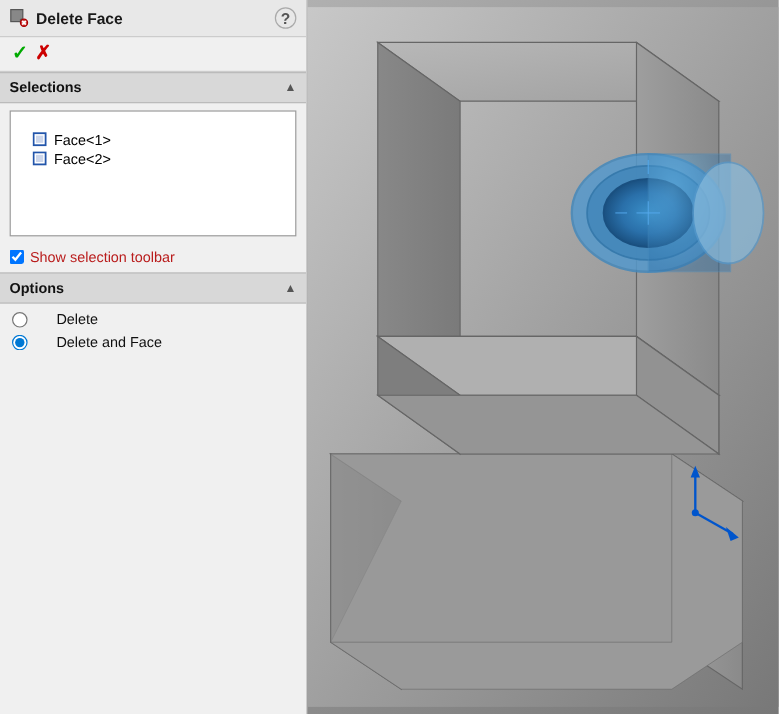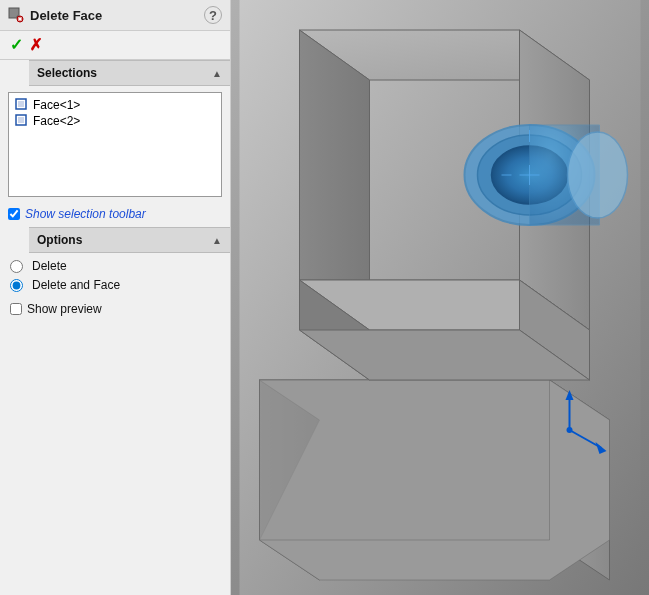"Delete Face" .left-panel { width: 231px -> 256px }
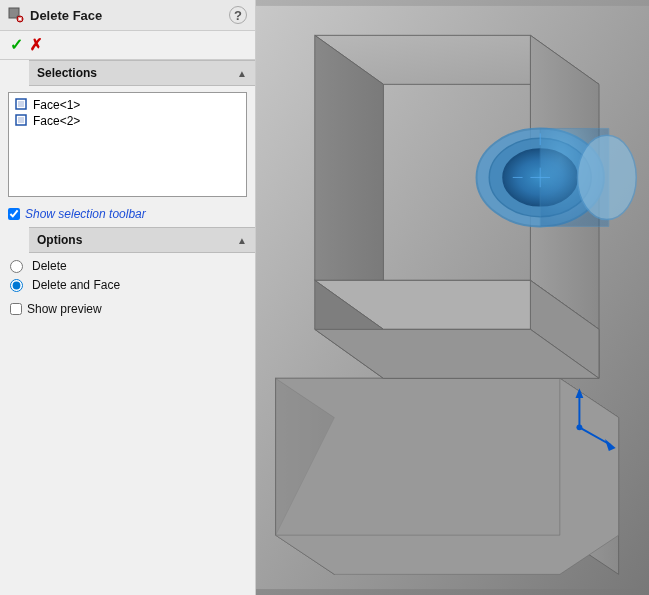"Selections" .section-header { margin-left: 29px -> none }
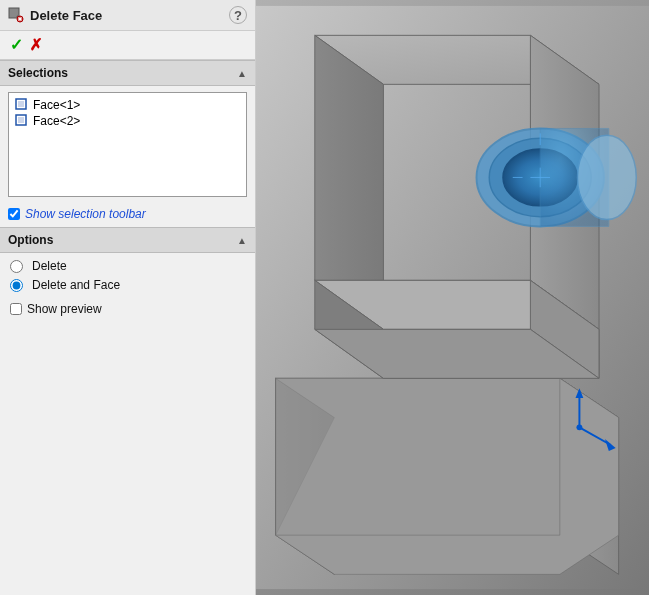"Face<1>" .selections-list { padding: 4px -> 16px }
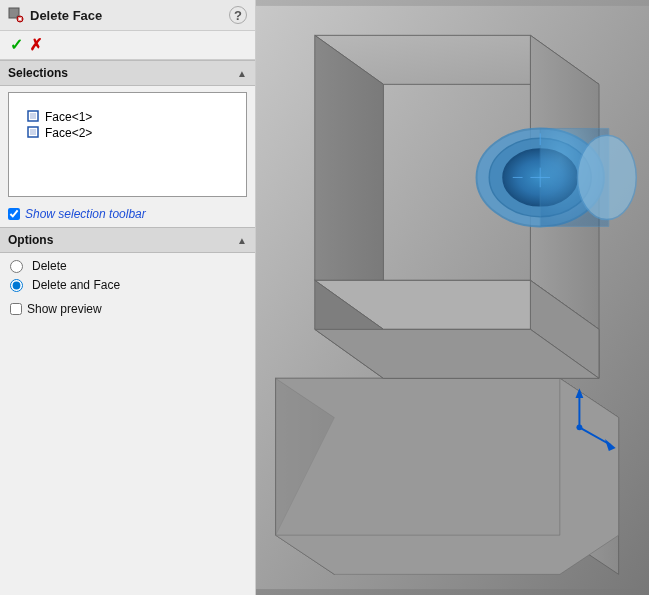"Show selection toolbar" .checkbox-label { color: #1d4ed8 -> #b91c1c; font-style: italic -> none }
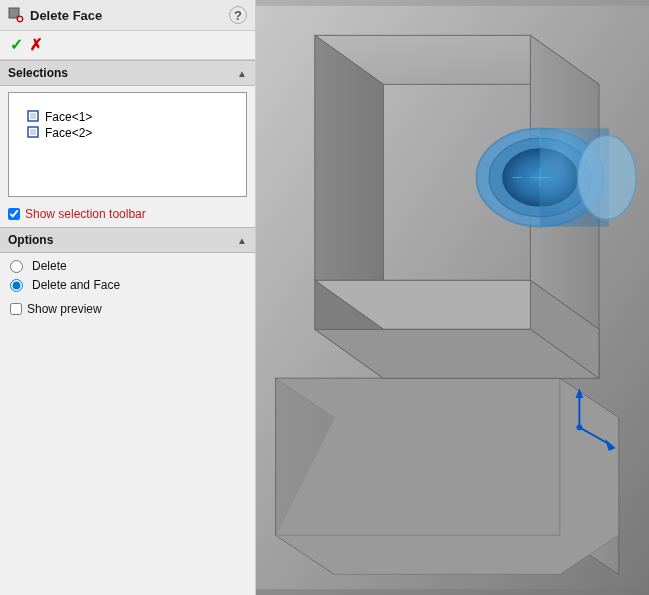"Delete" .radio-row { gap: 9px -> 24px }
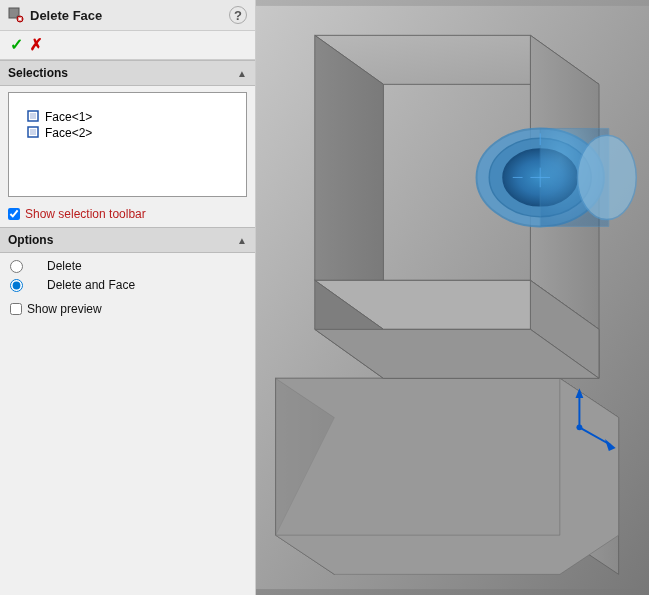"Show preview" div.preview-row { html: <div> <input> <label>Show preview</label> </div> -> none }
